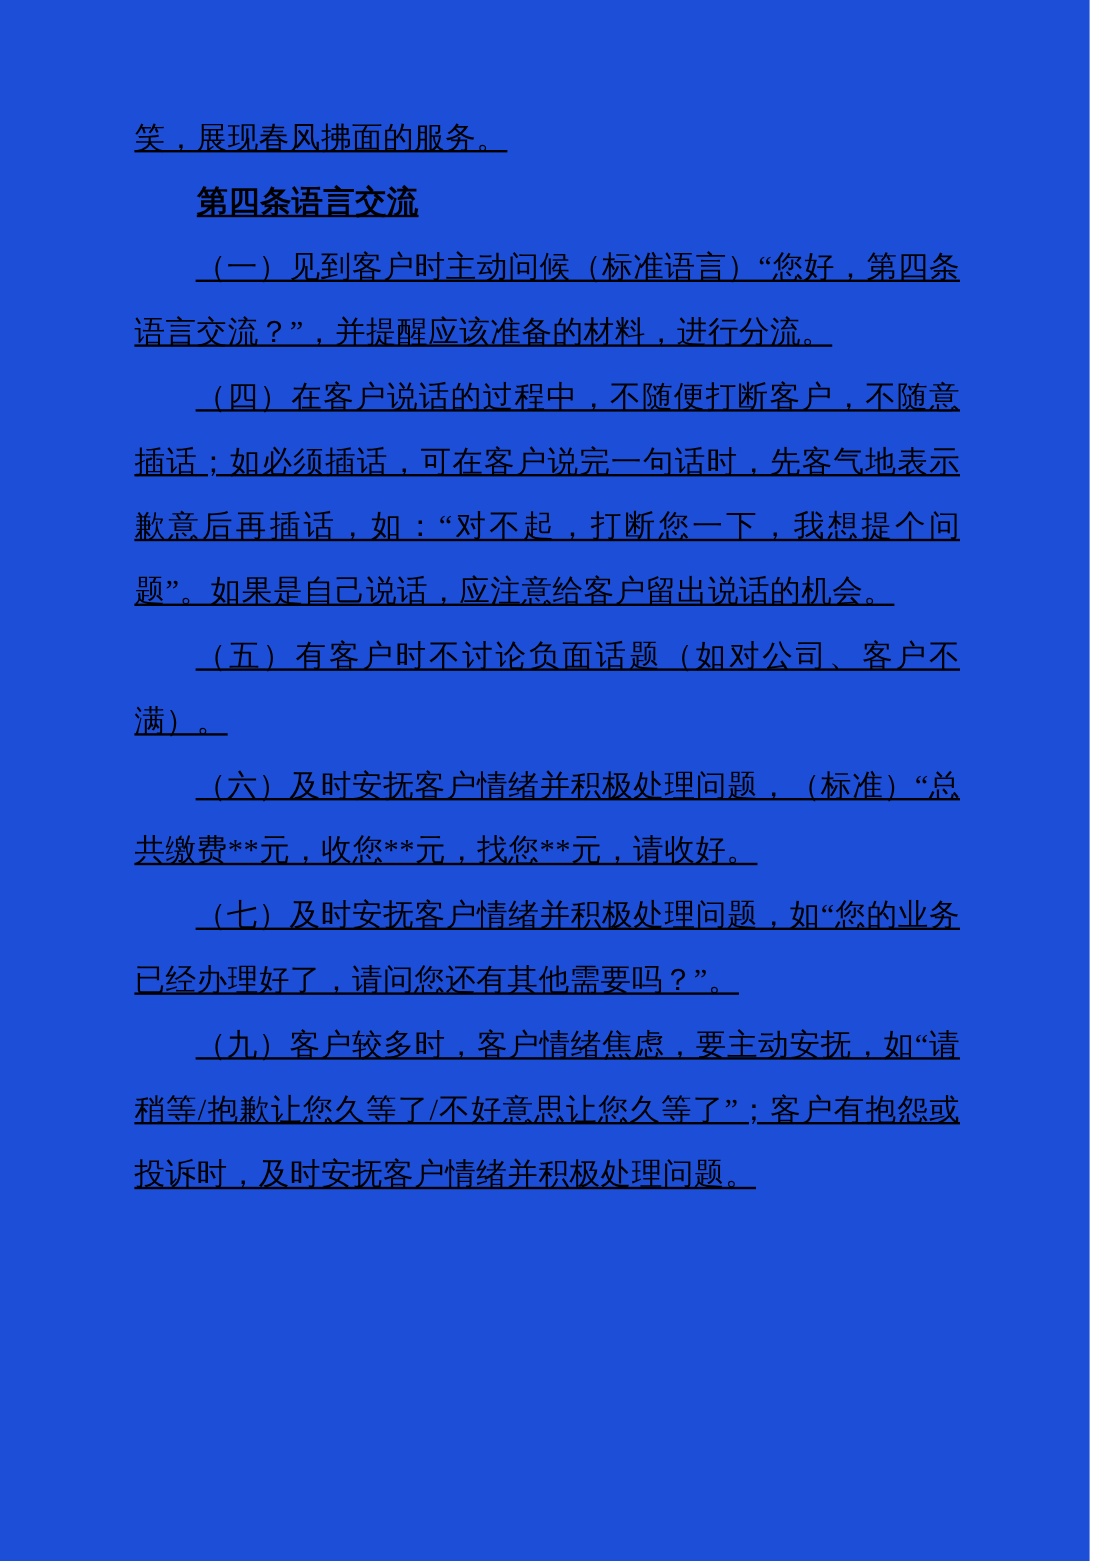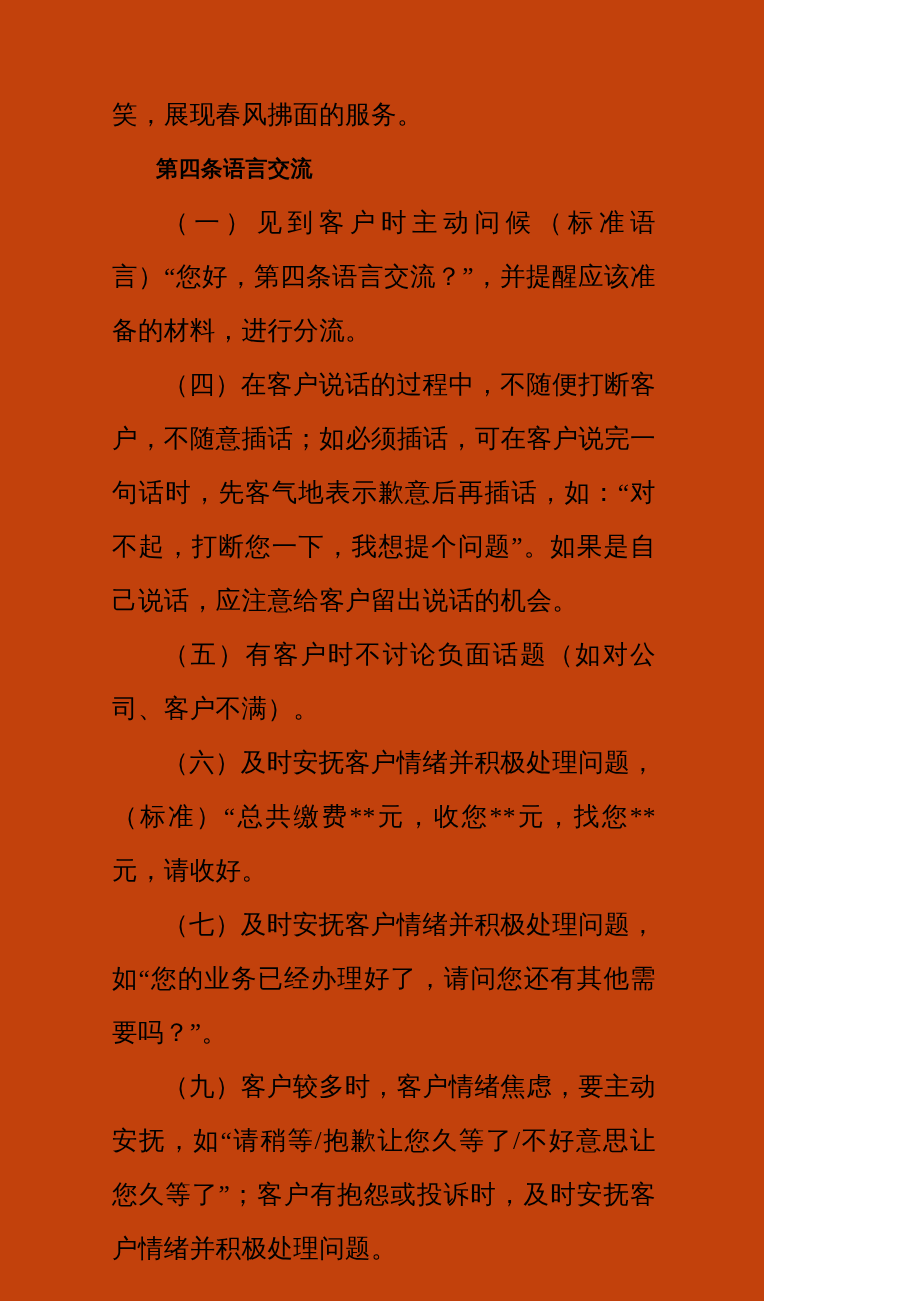"笑，展现春风拂面的服务。" .page { background: #c2410c -> #1d4ed8; text-decoration: none -> underline; width: 764px -> 908px }
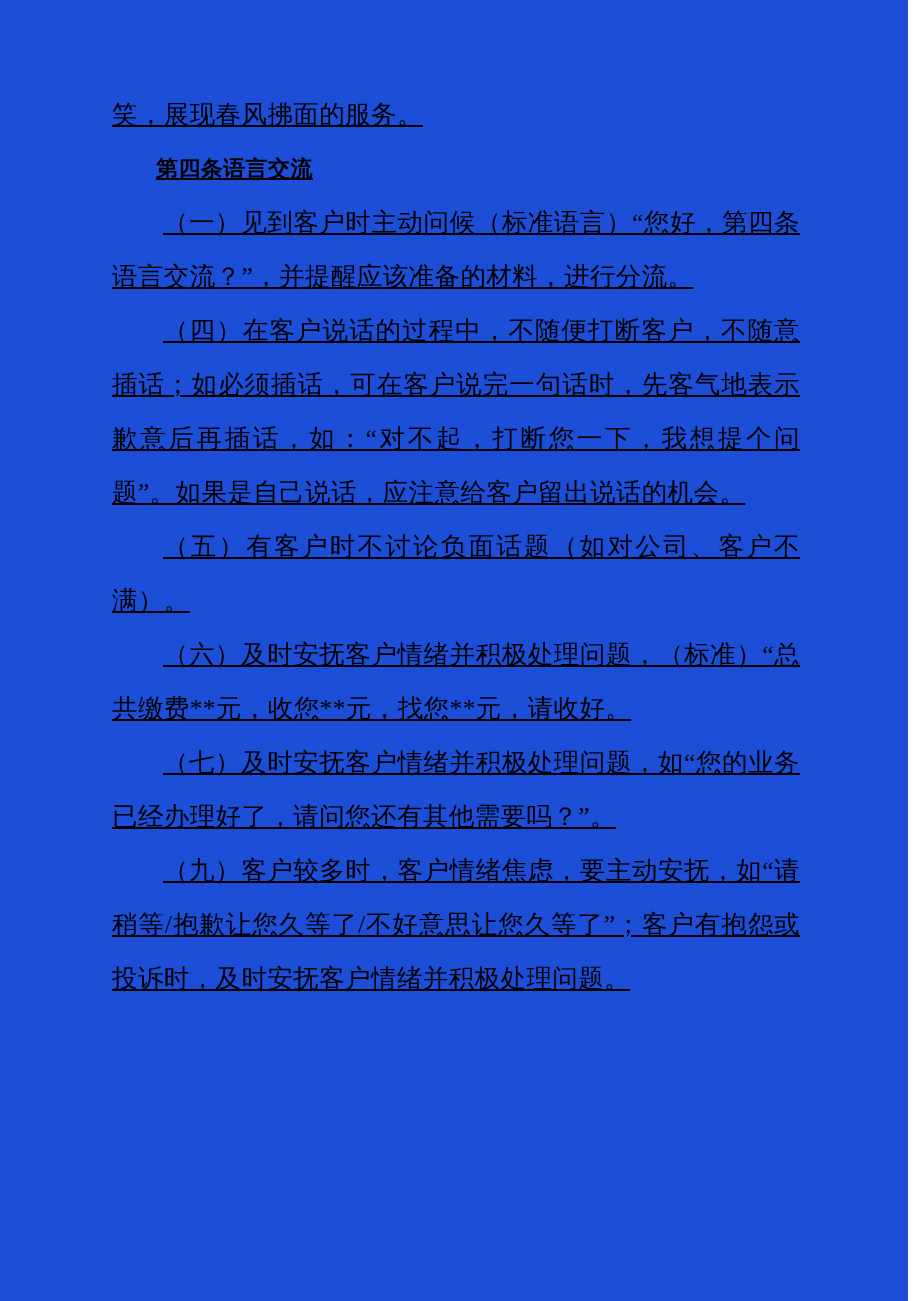"第四条语言交流" .heading { font-size: 22px -> 26px }
